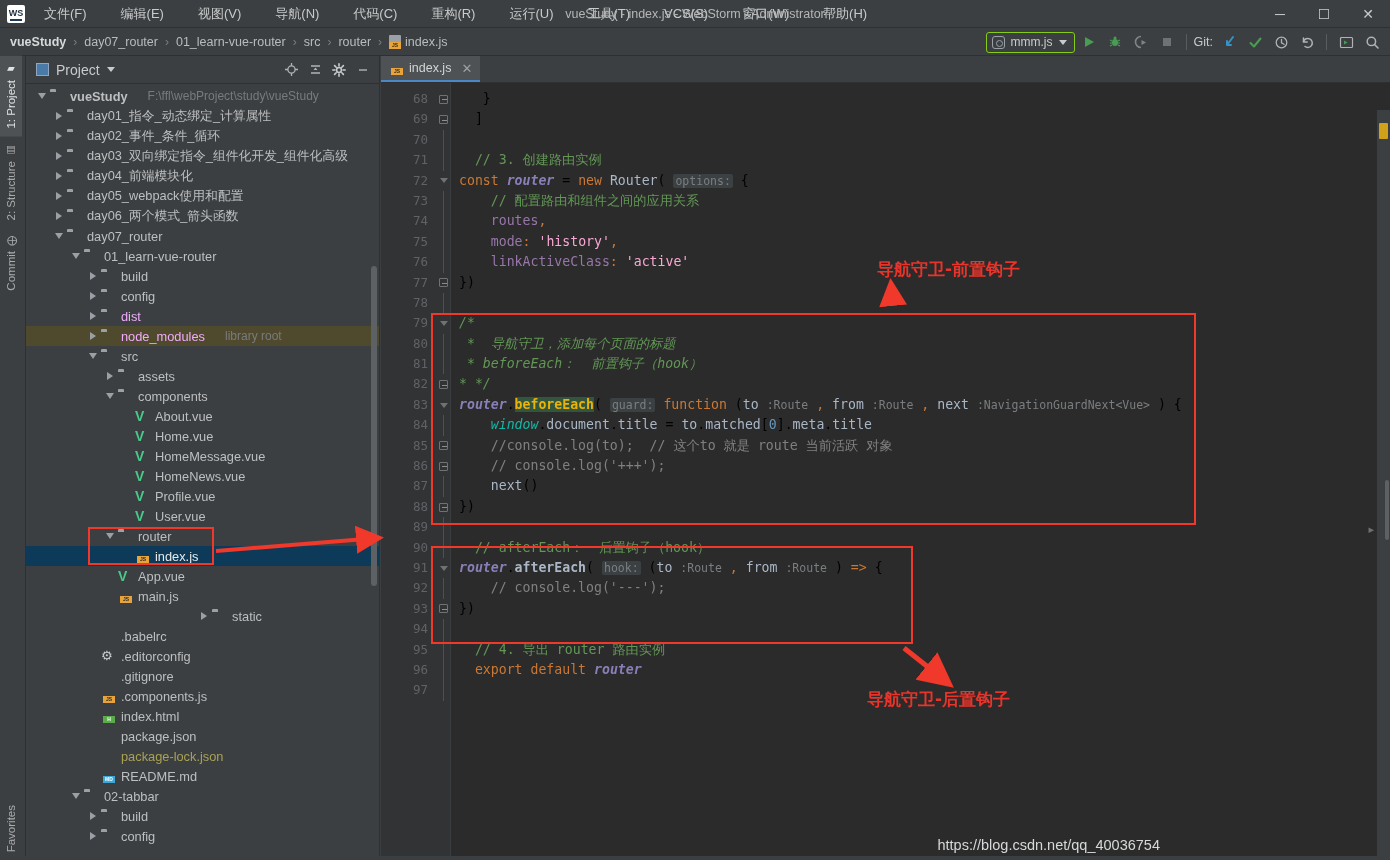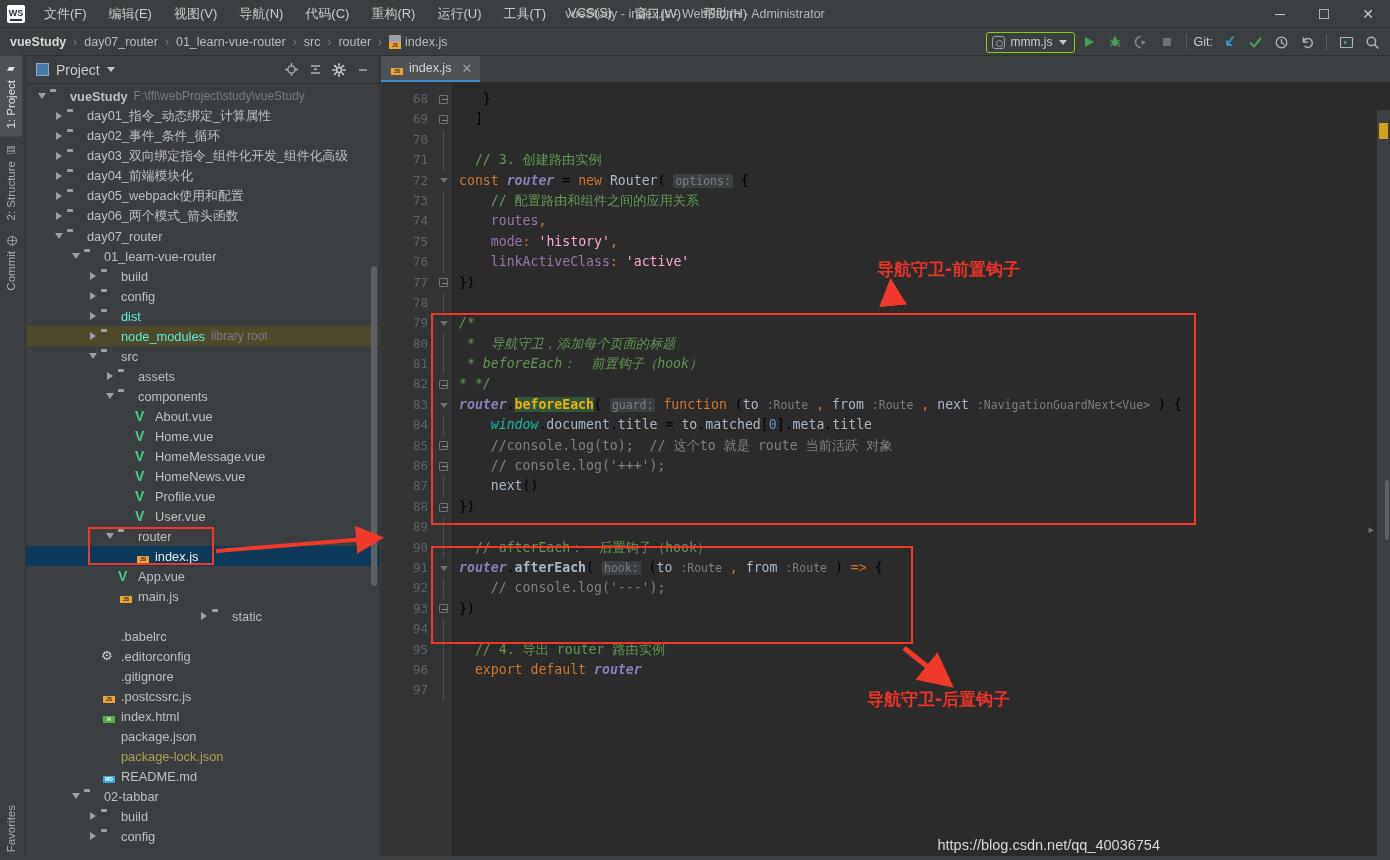"文件(F)" .menu { align-items: flex-start -> center; gap: 4px -> 16px }
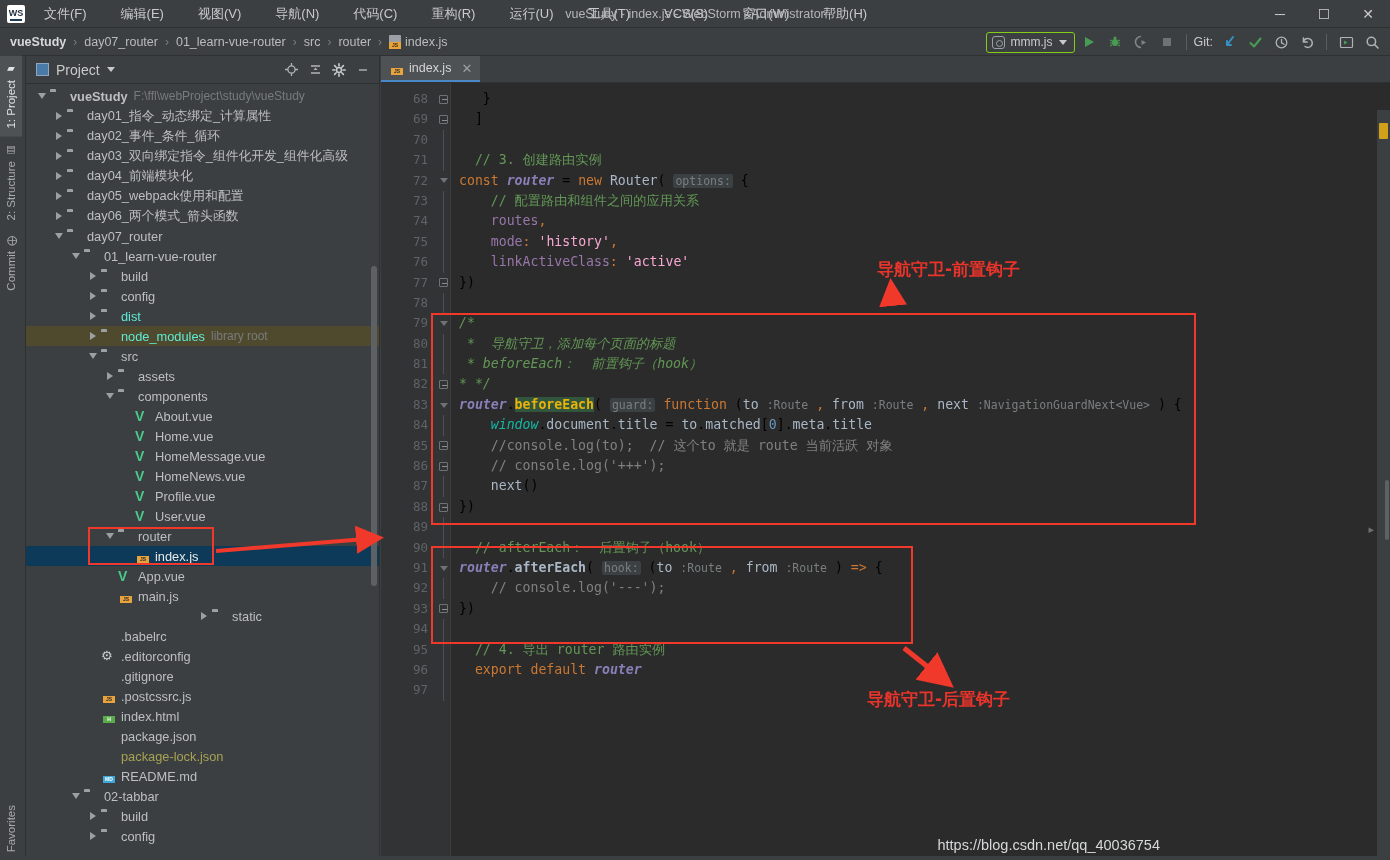"F:\ffl\webProject\study\vueStudy" .tsub { margin-left: 6px -> 20px }
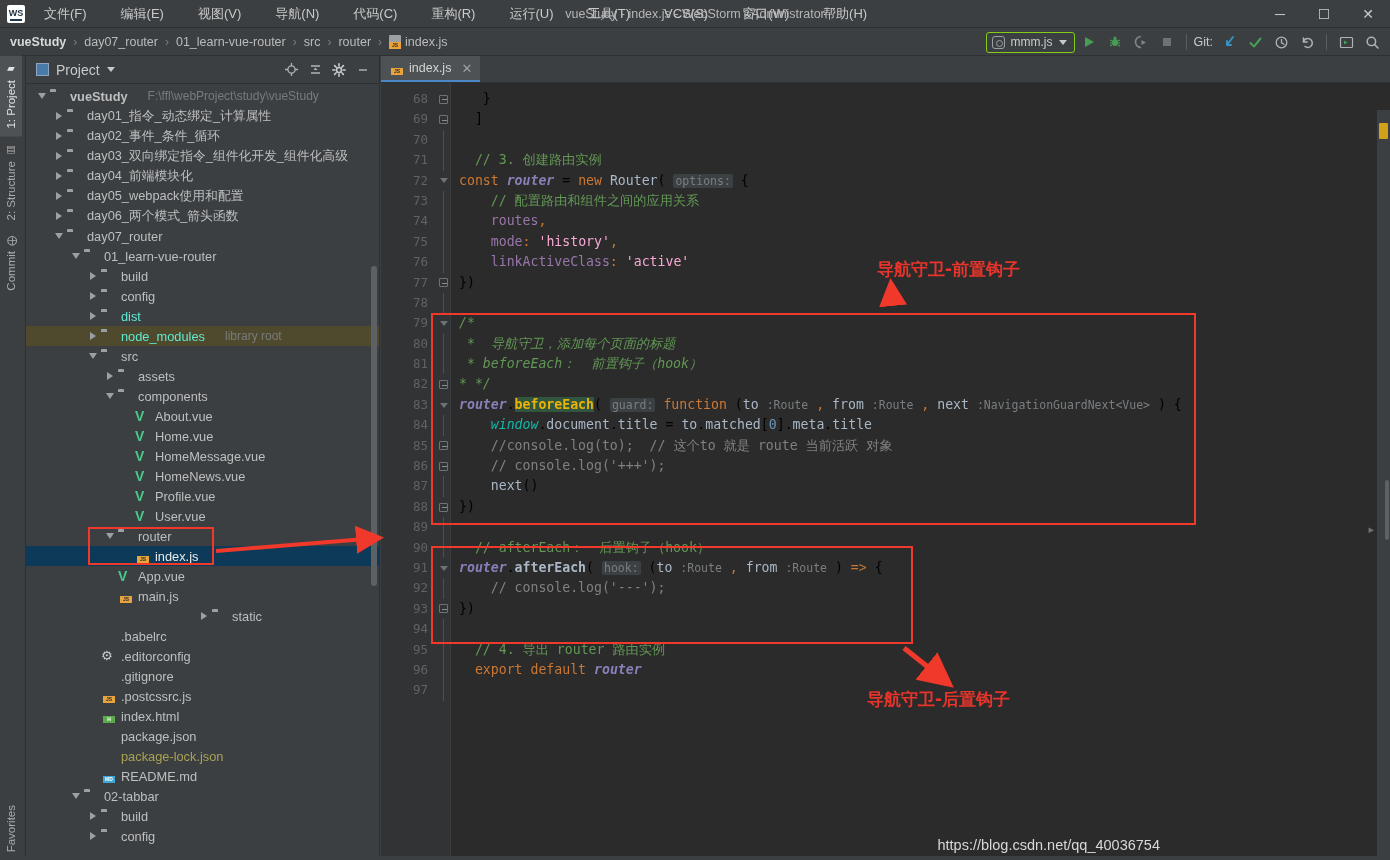"dist" .tlabel.yellow { color: #5eead4 -> #f0abfc }
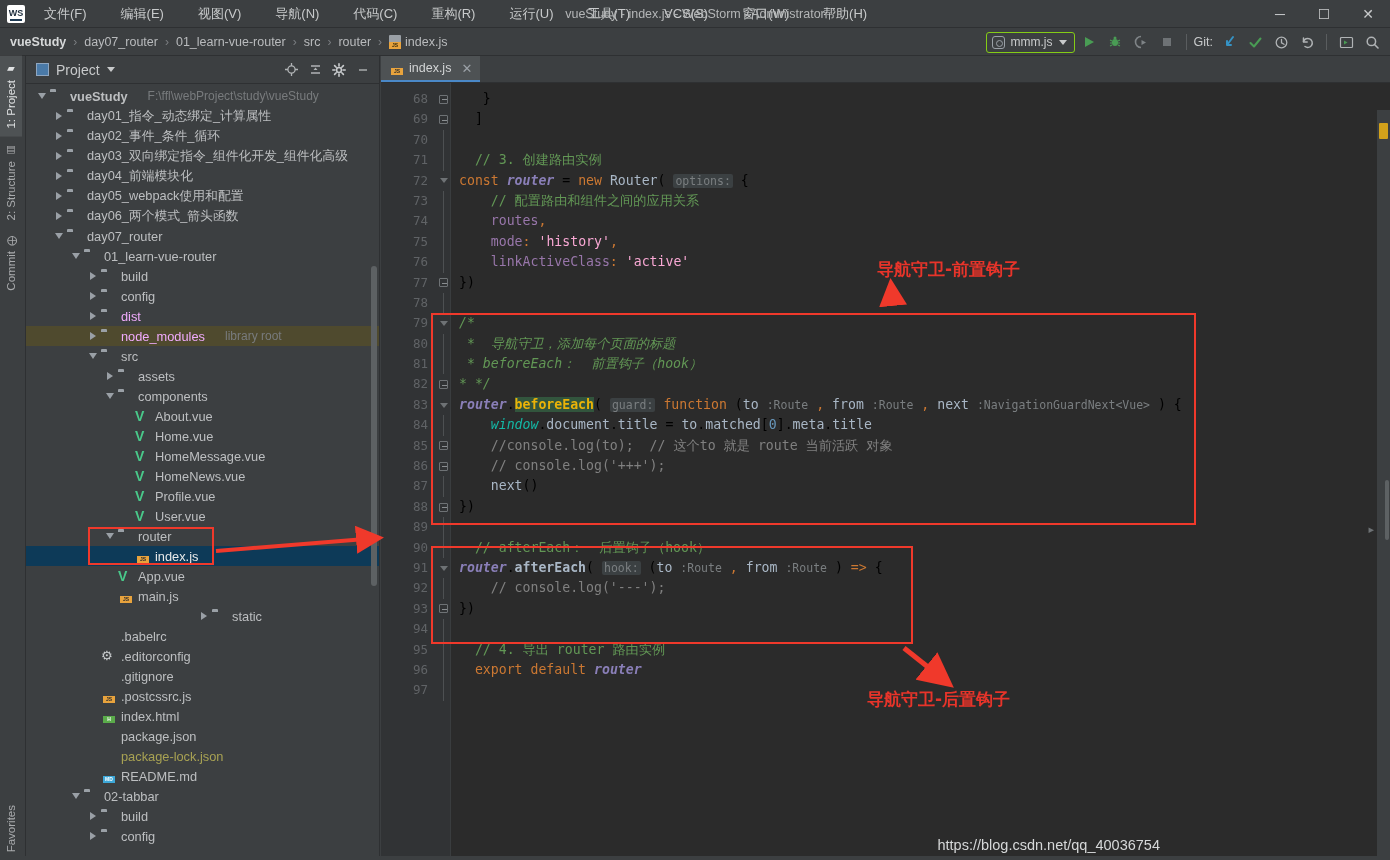".postcssrc.js" span.tlabel { text: .postcssrc.js -> .components.js }
